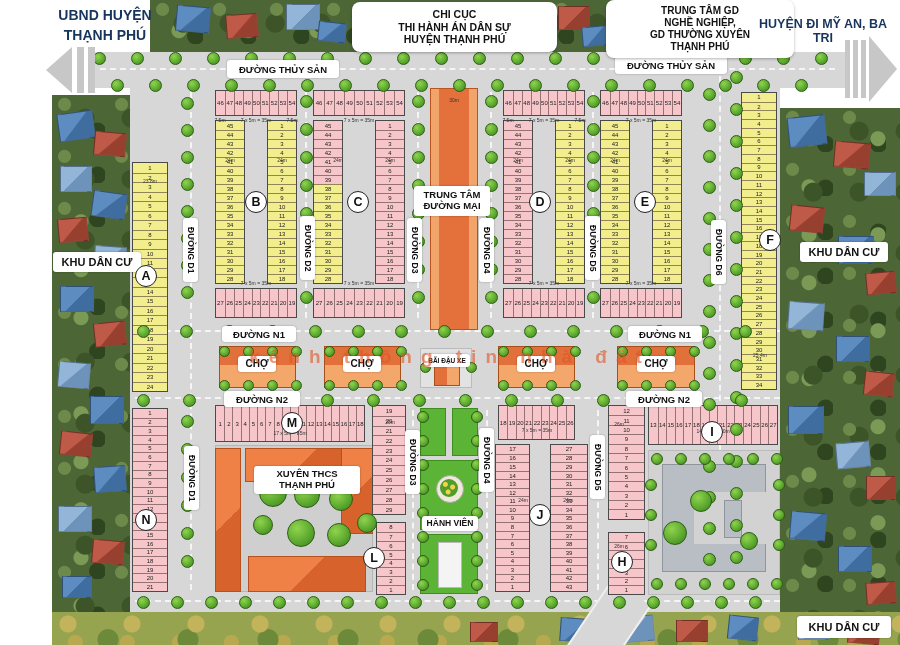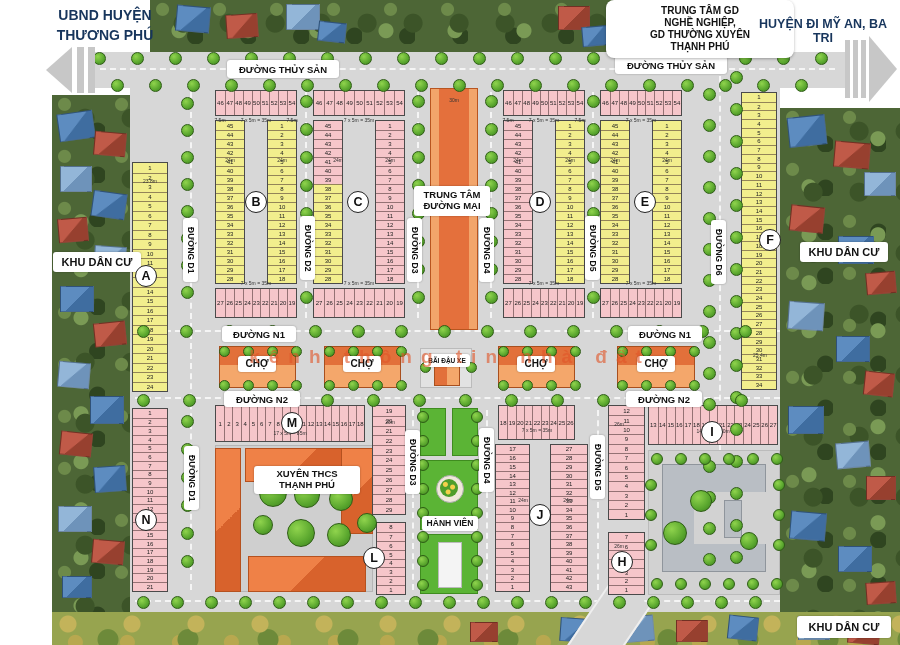"UBND HUYỆN" div.navy { text: THƯƠNG -> THẠNH }
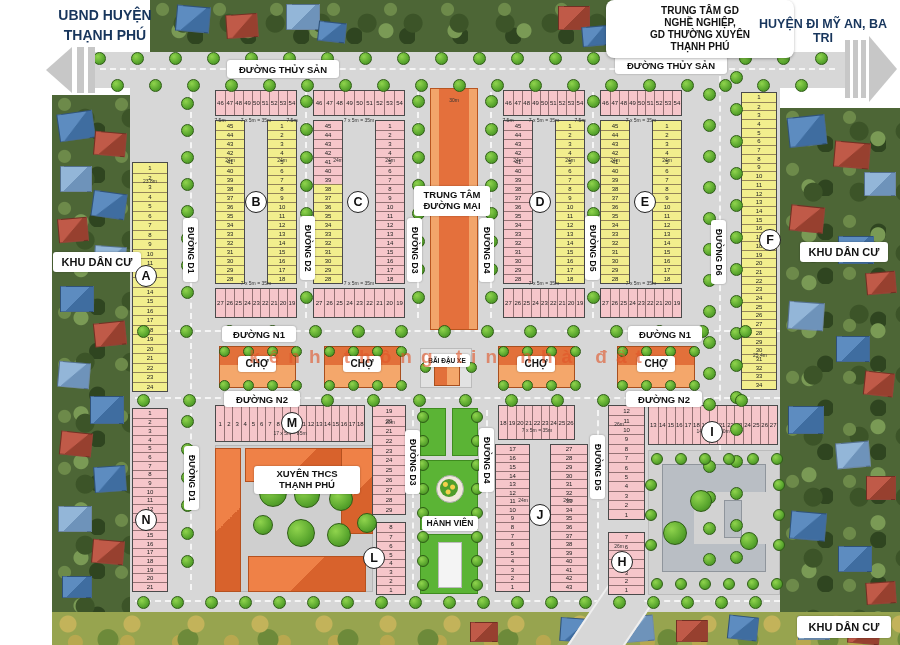"CHI CỤC" div.officebox { html: none -> <div>CHI CỤC THI HÀNH ÁN DÂN SỰ HUYỆN THẠNH PHÚ</div> }
